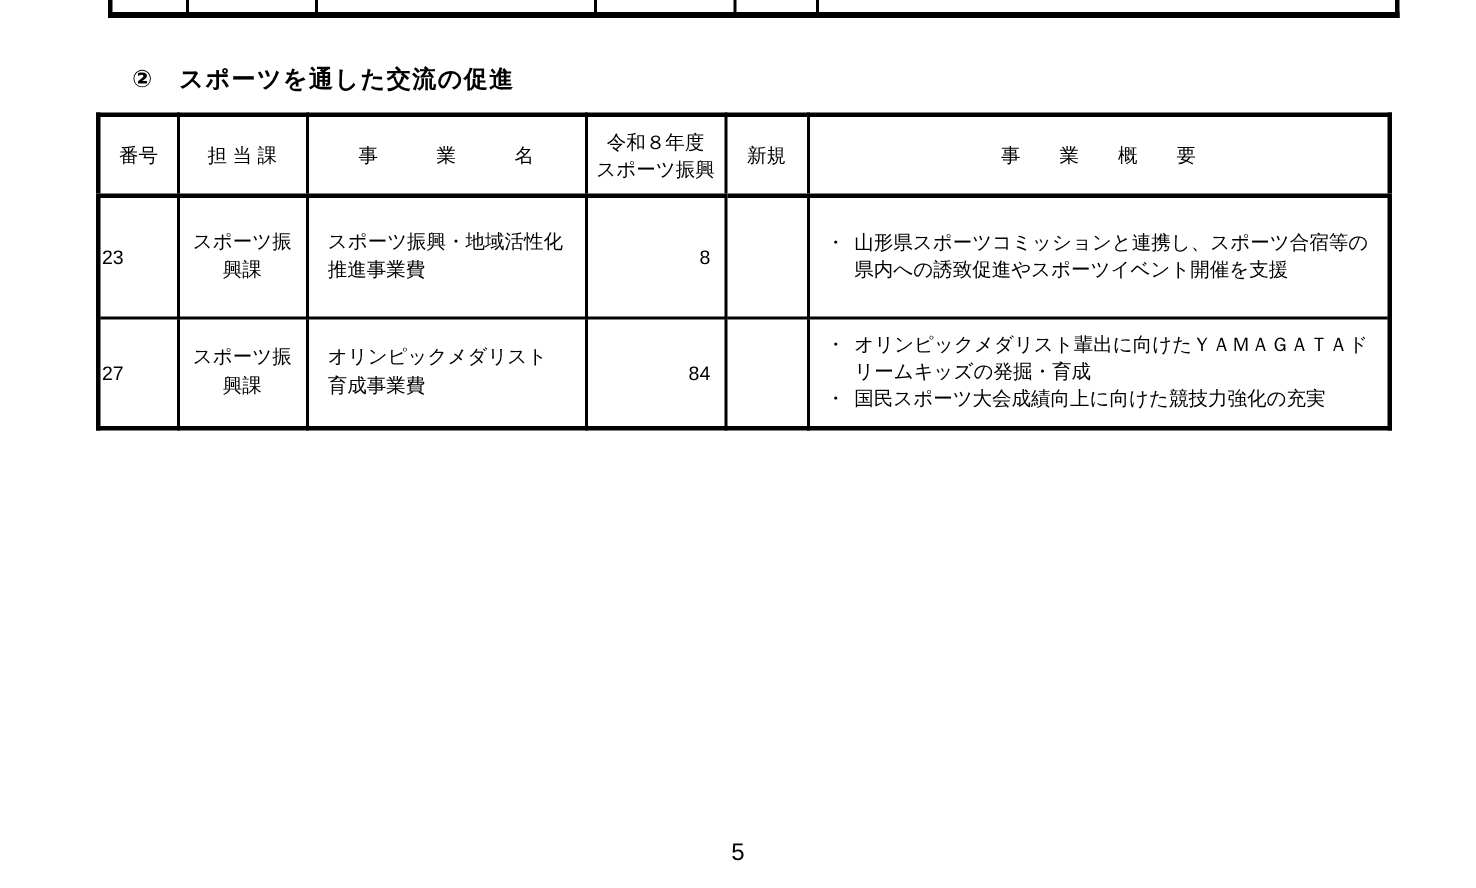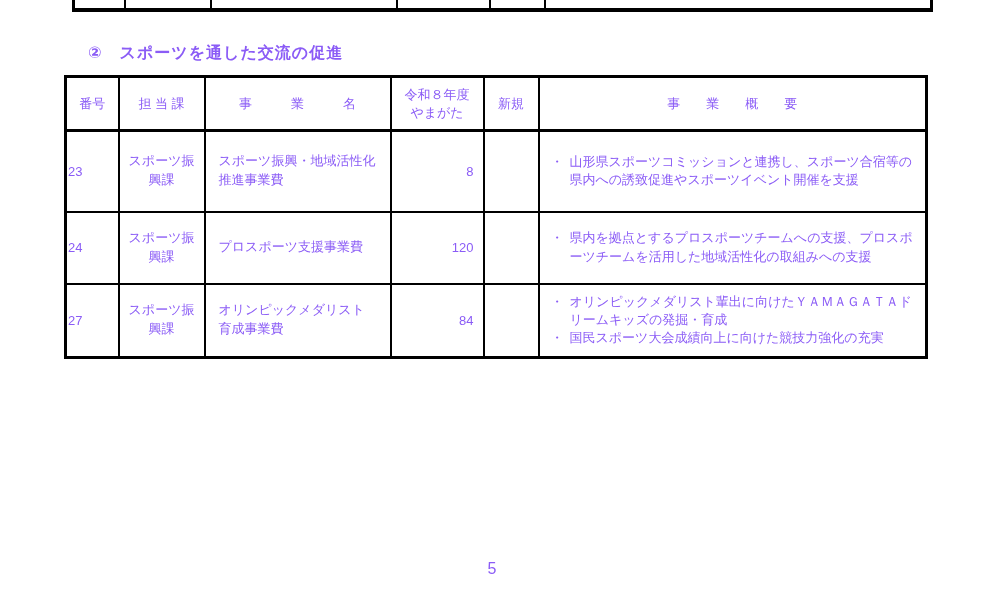"② スポーツを通した交流の促進" .page { color: #8b5cf6 -> #000000 }
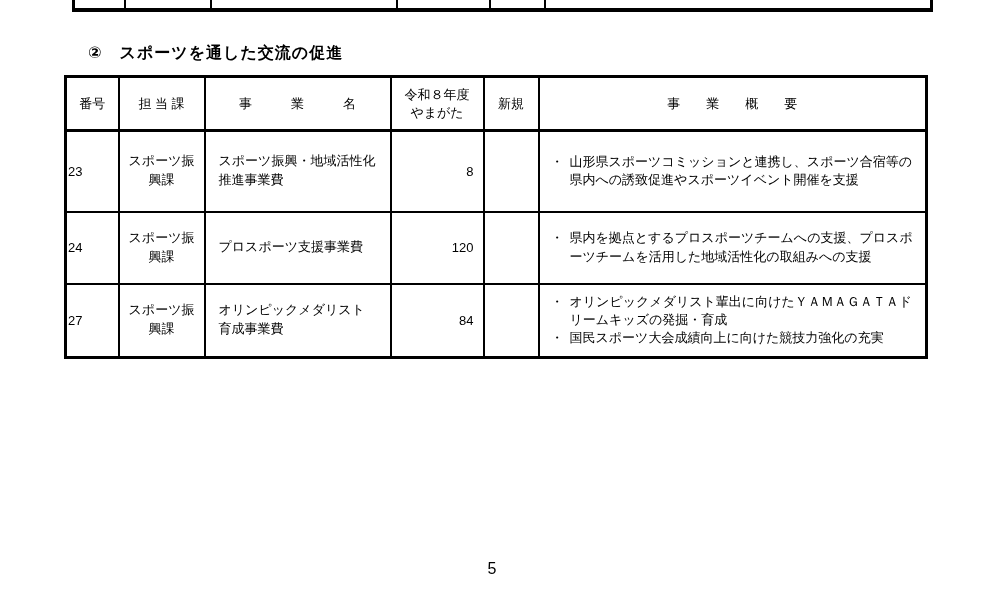"やまがた" div { text: やまがた -> スポーツ振興 }
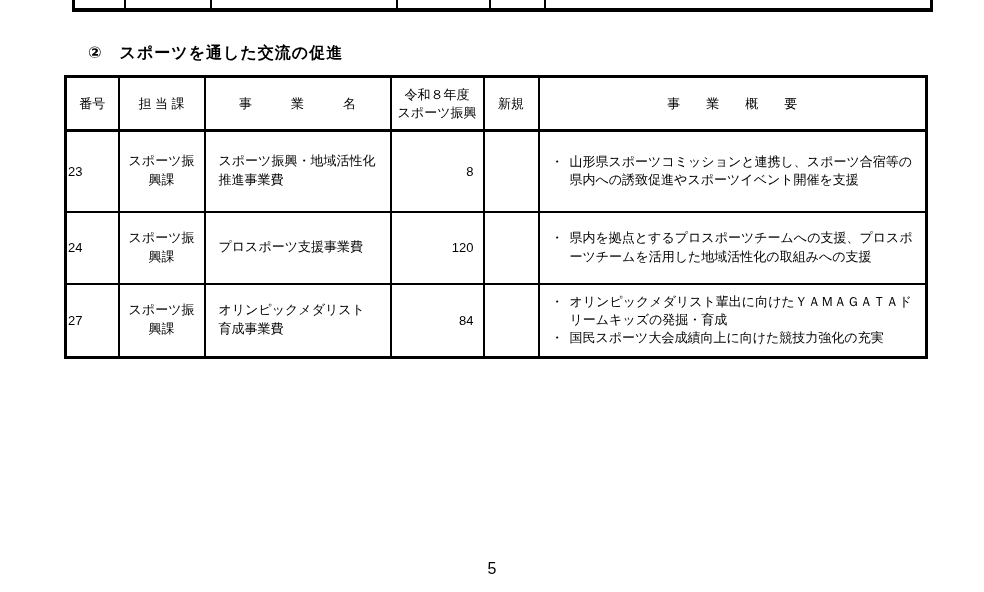"24" tr.r1 { html: <tr> <td>24</td> <td>スポーツ振興課</td> <td>プロスポーツ支援事業費</td> <td>120</td> <td></td> <td> <div> <span>・</span> <span>県内を拠点とするプロスポーツチームへの支援、プロスポーツチームを活用した地域活性化の取組みへの支援</span> </div> </td> </tr> -> none }
